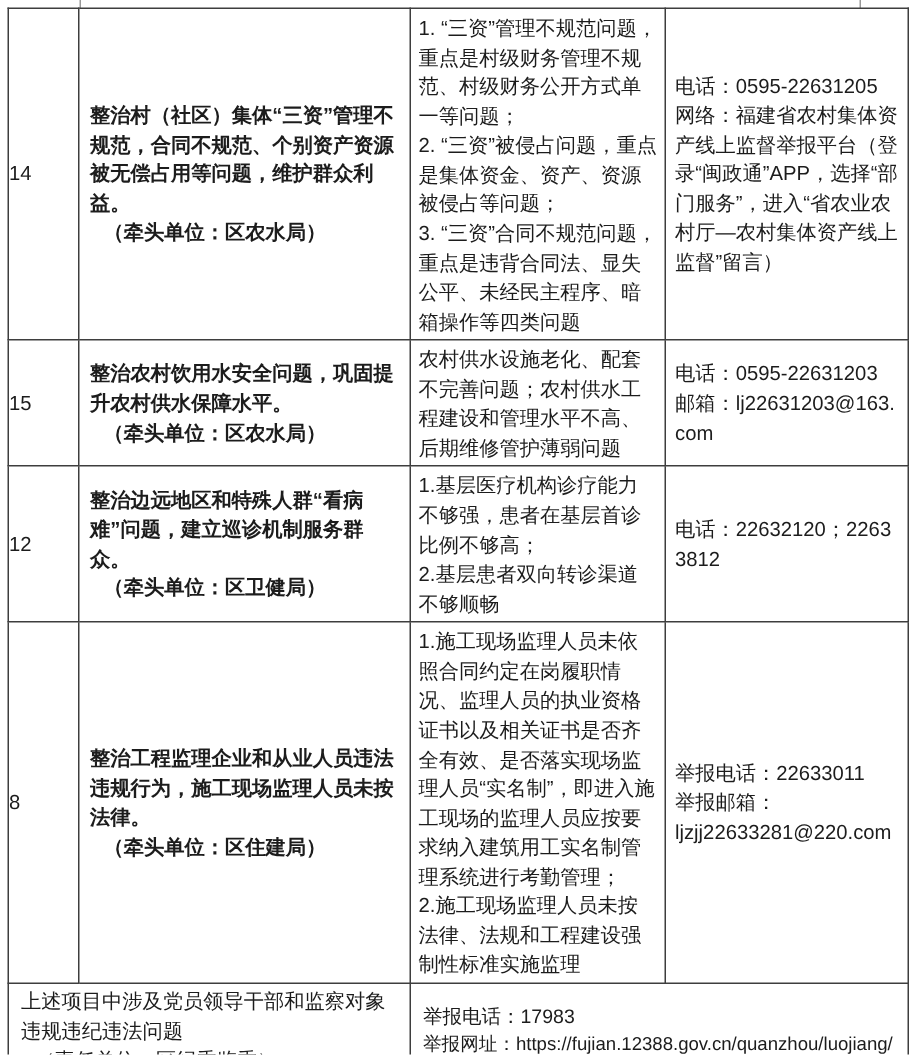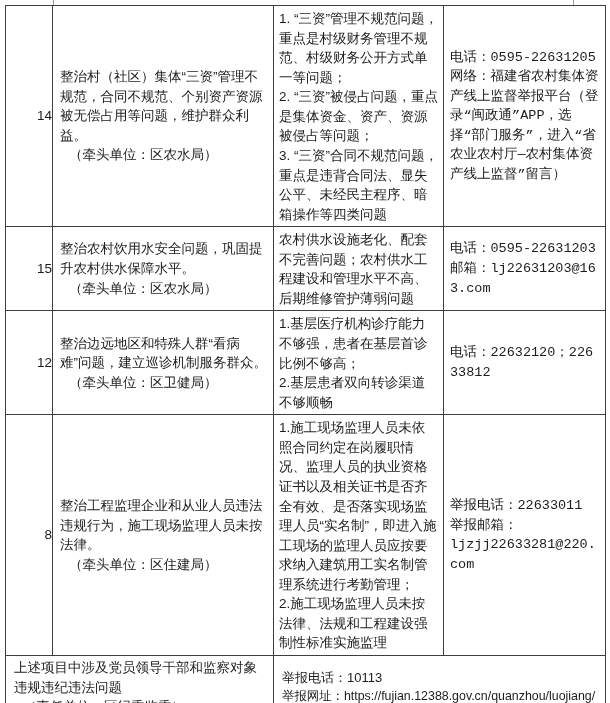"电话：0595-22631205" td.contact div { font-family: Liberation Mono, monospace -> none }
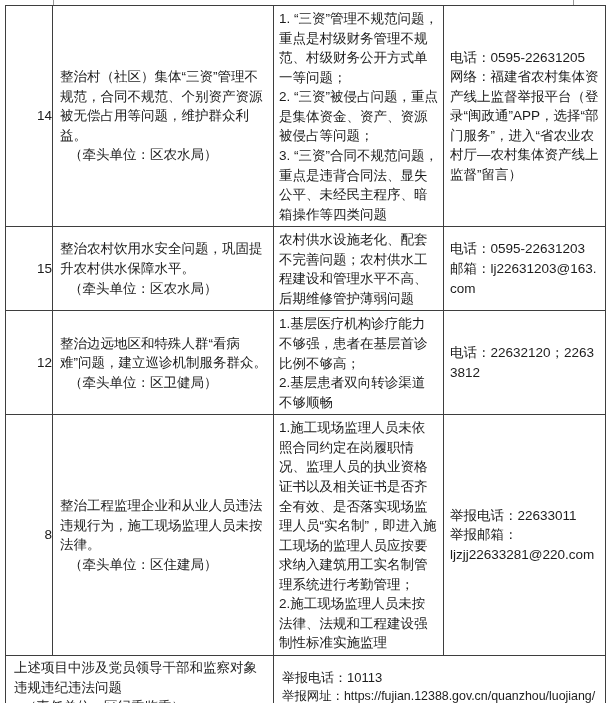"整治村（社区）集体“三资”管理不规范，合同不规范、个别资产资源被无偿占用等问题，" td.item { font-weight: none -> bold }
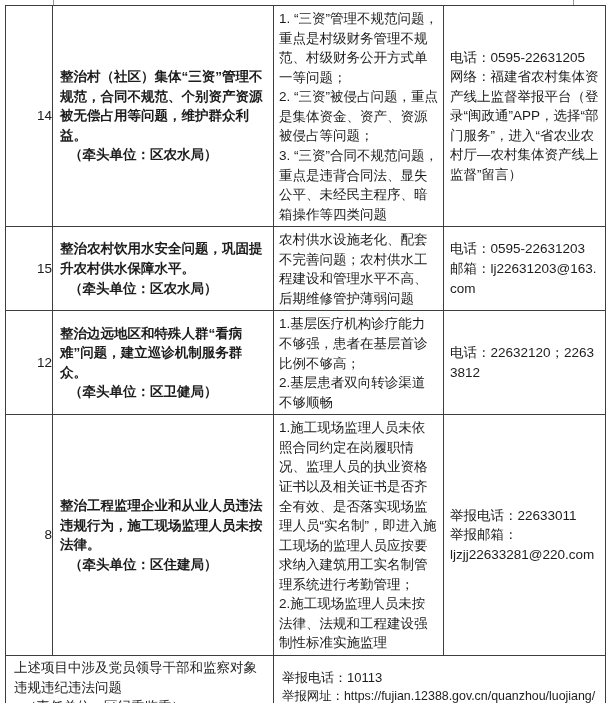"14" td.no { text-align: right -> left }
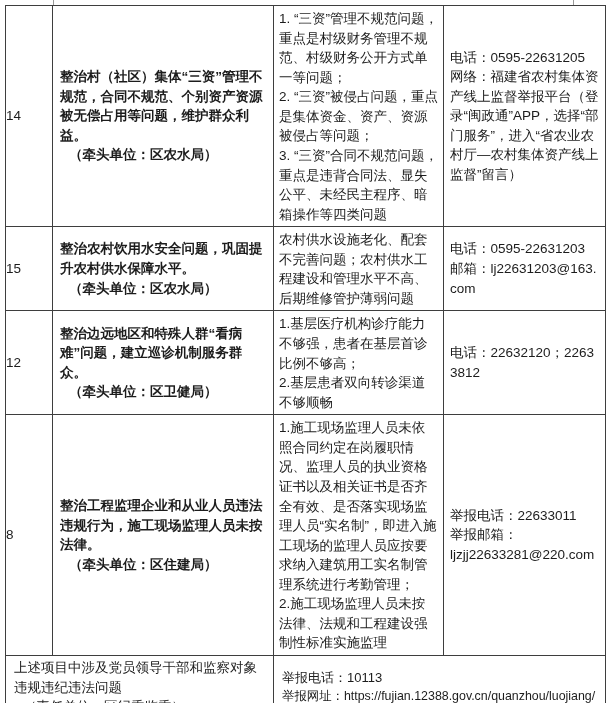"举报电话：10113" div { text: 10113 -> 17983 }
